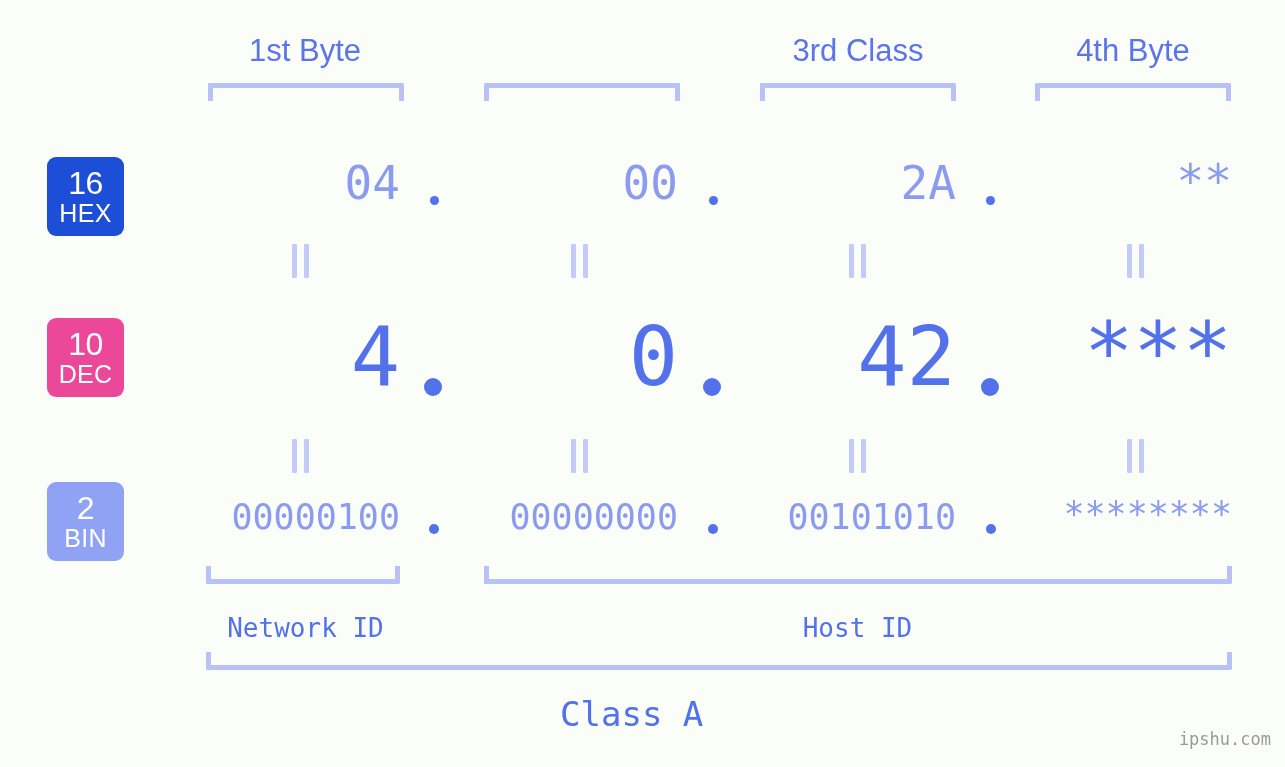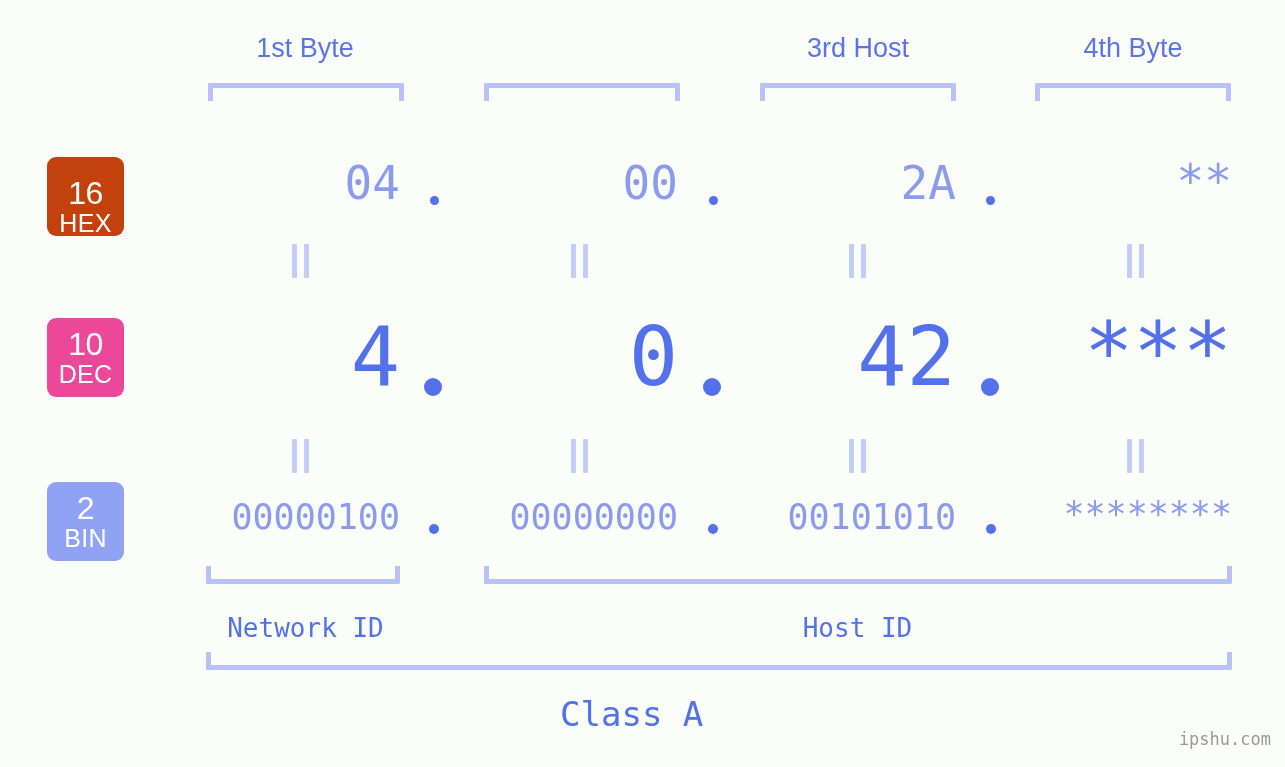"1st Byte" .byte-label { font-size: 27px -> 31px }
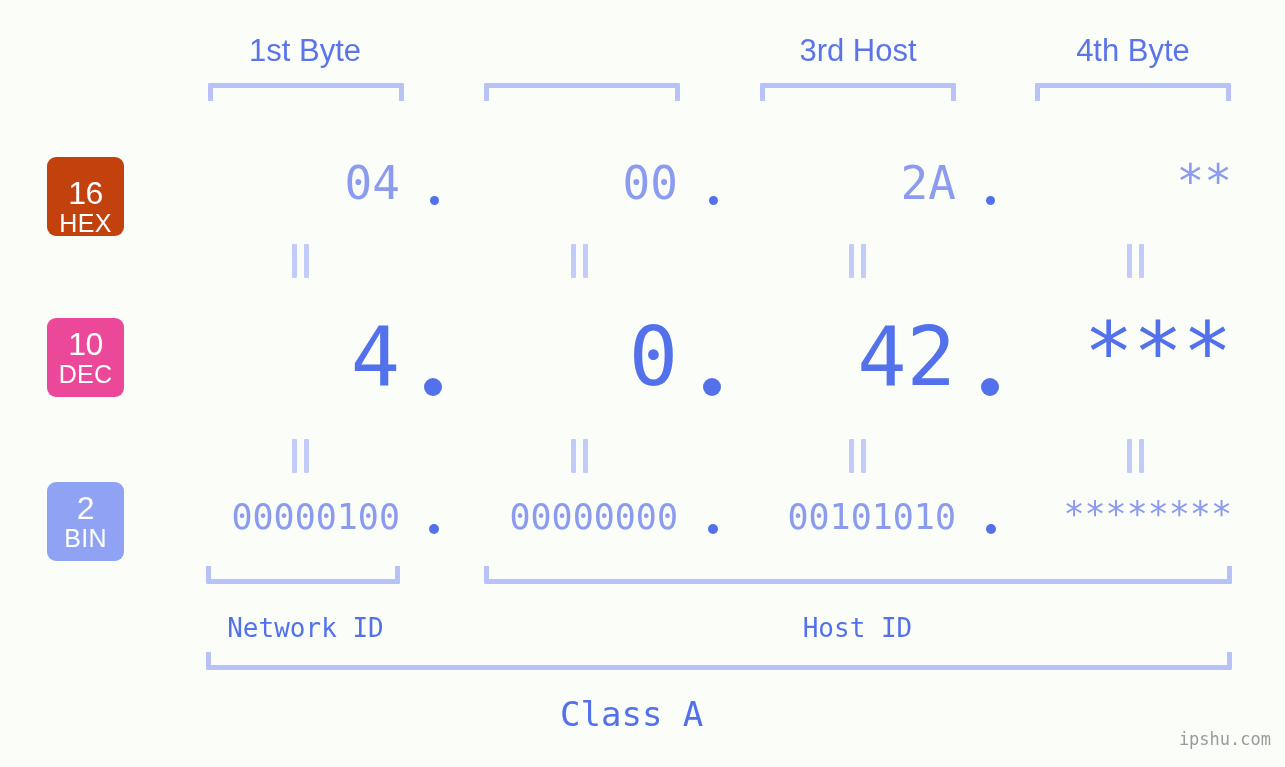"3rd Host" div.byte-label { text: Host -> Class }
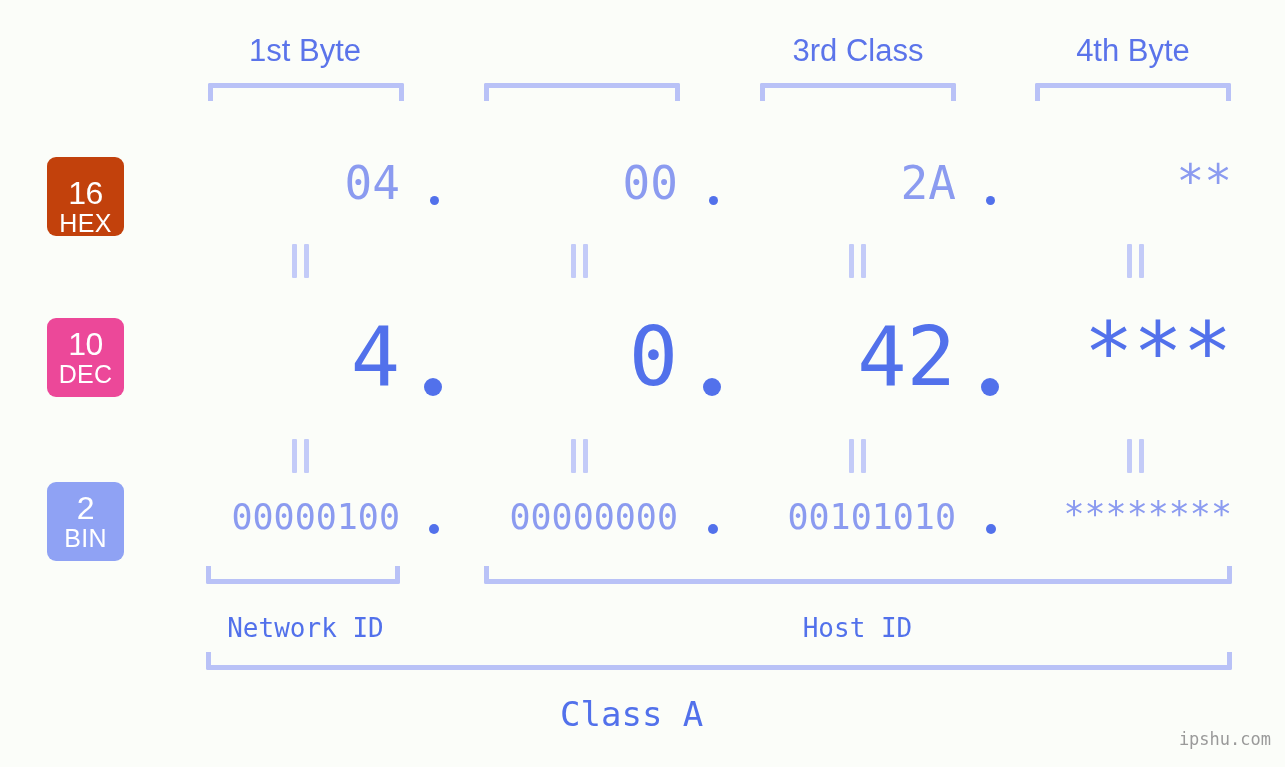"16" div.badge { background: #c2410c -> #1d4ed8; justify-content: flex-end -> none }
